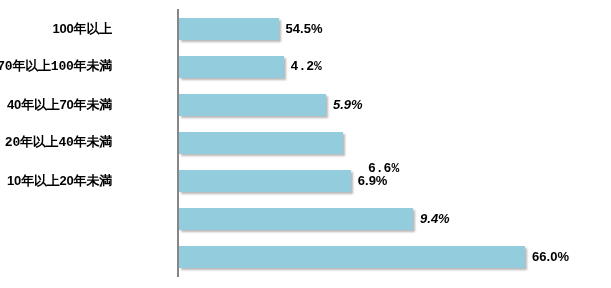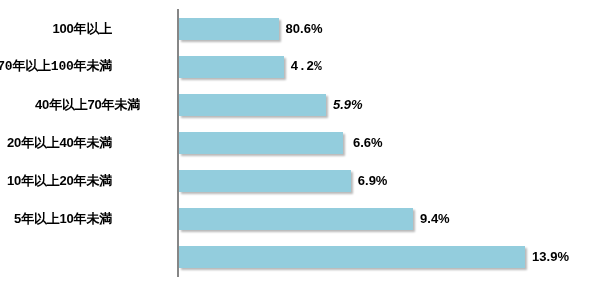"80.6%" div.value-label { text: 80.6% -> 54.5% }
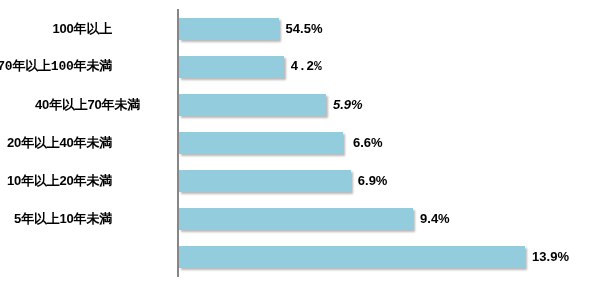"40年以上70年未満" div.bar-row { padding-left: 28px -> none }
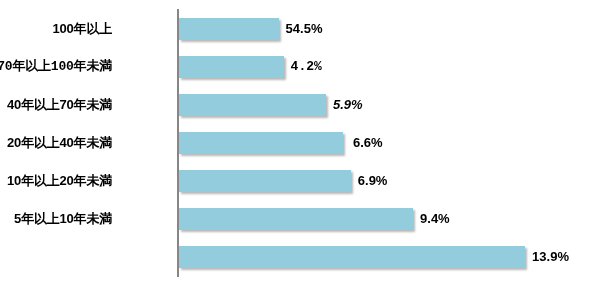"20年以上40年未満" div.bar-row { font-family: none -> Liberation Mono, monospace }
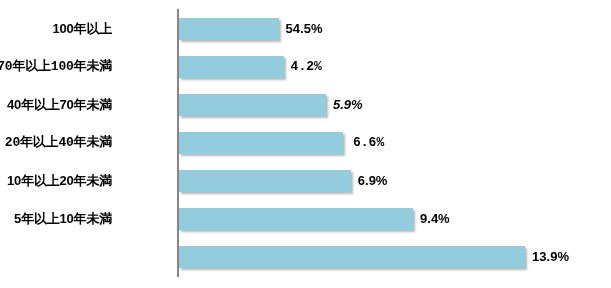"6.6%" div.value-label { left: 353px -> 368px; margin-top: none -> 26px }
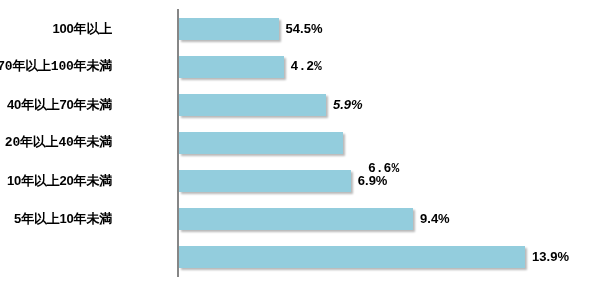"5年以上10年未満" div.cat-label { html: <div>5年以上10年未満</div> -> none }
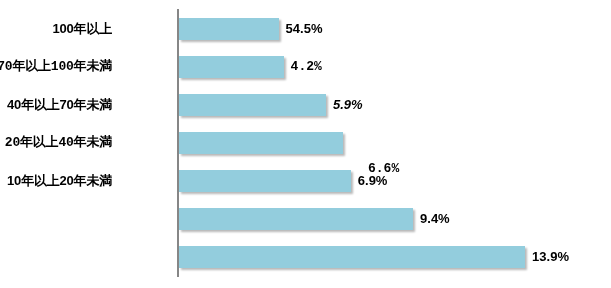"9.4%" div.value-label { font-style: none -> italic }
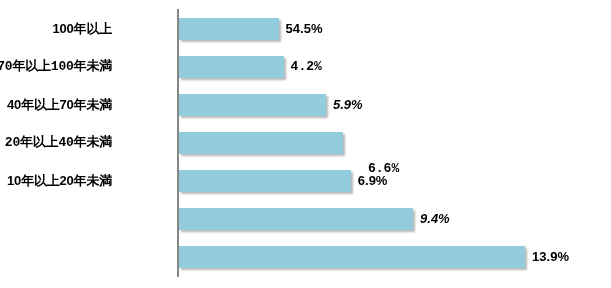"13.9%" div.value-label { text: 13.9% -> 66.0% }
